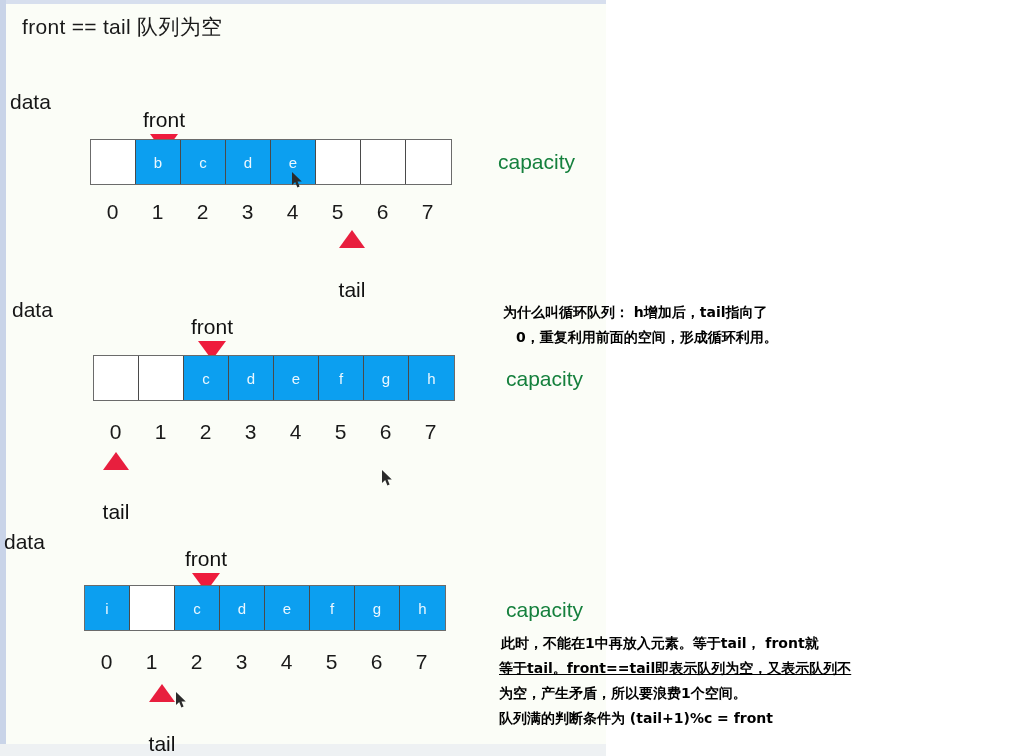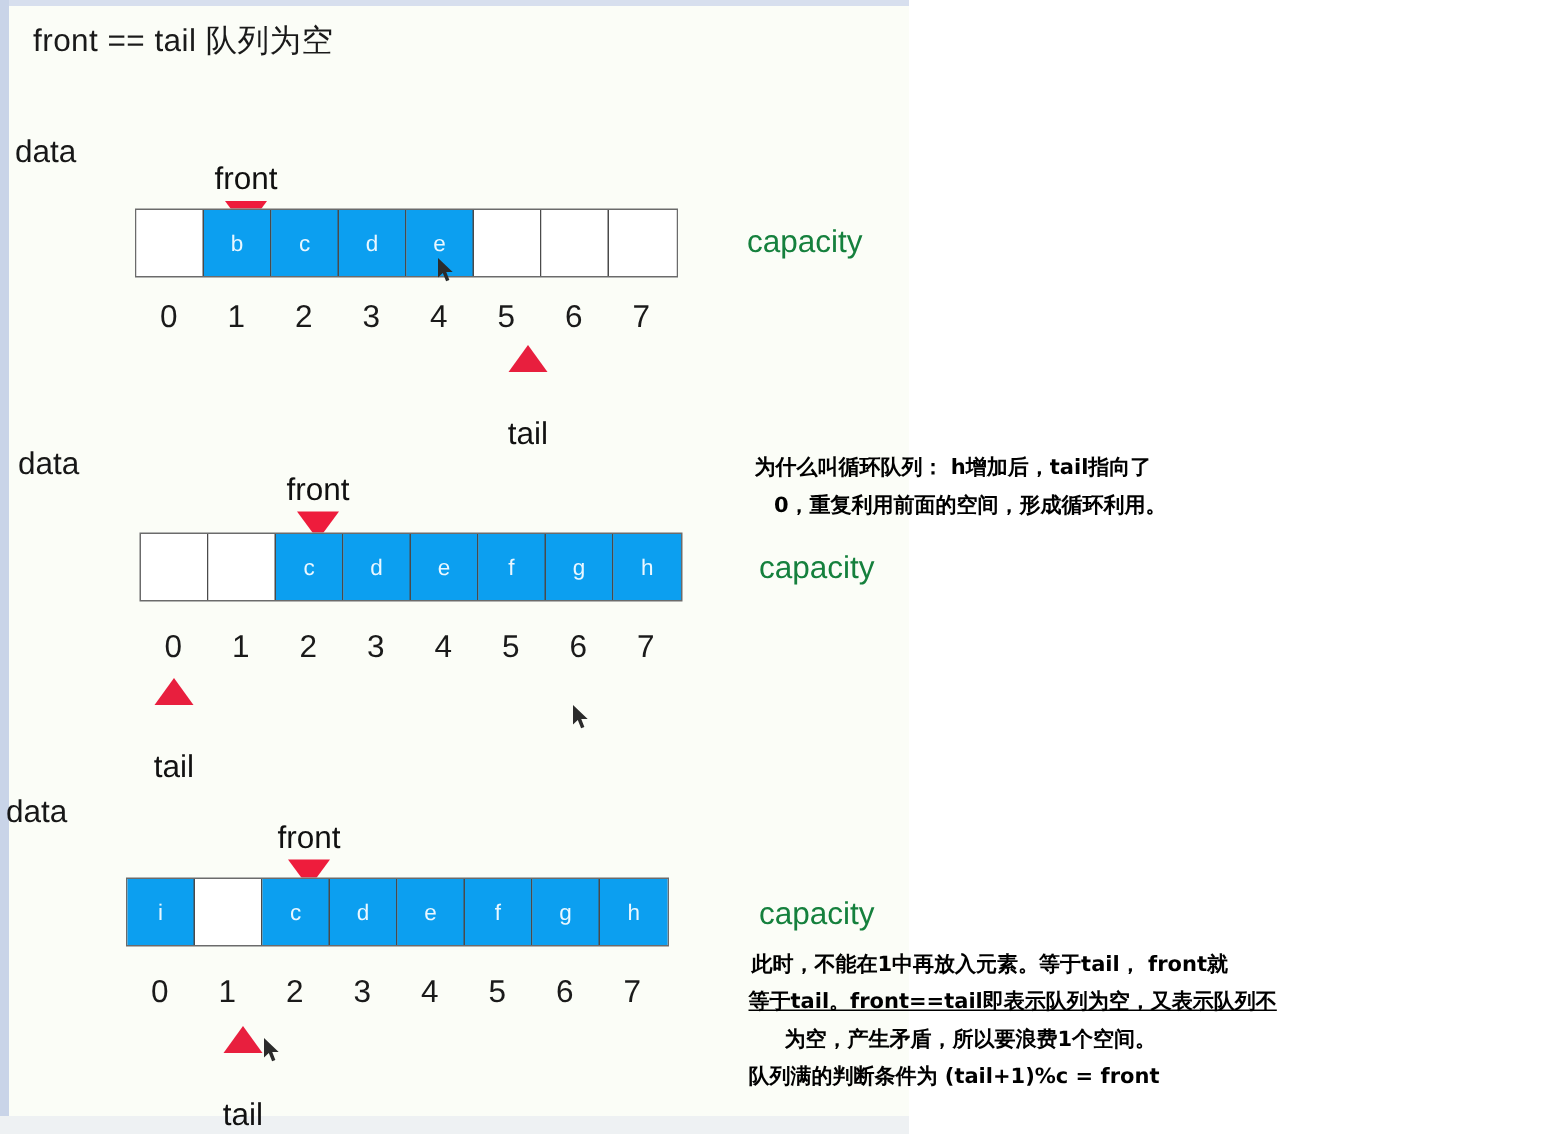"为空，产生矛盾，所以要浪费1个空间。" div.annotation { margin-left: 24px -> none }
